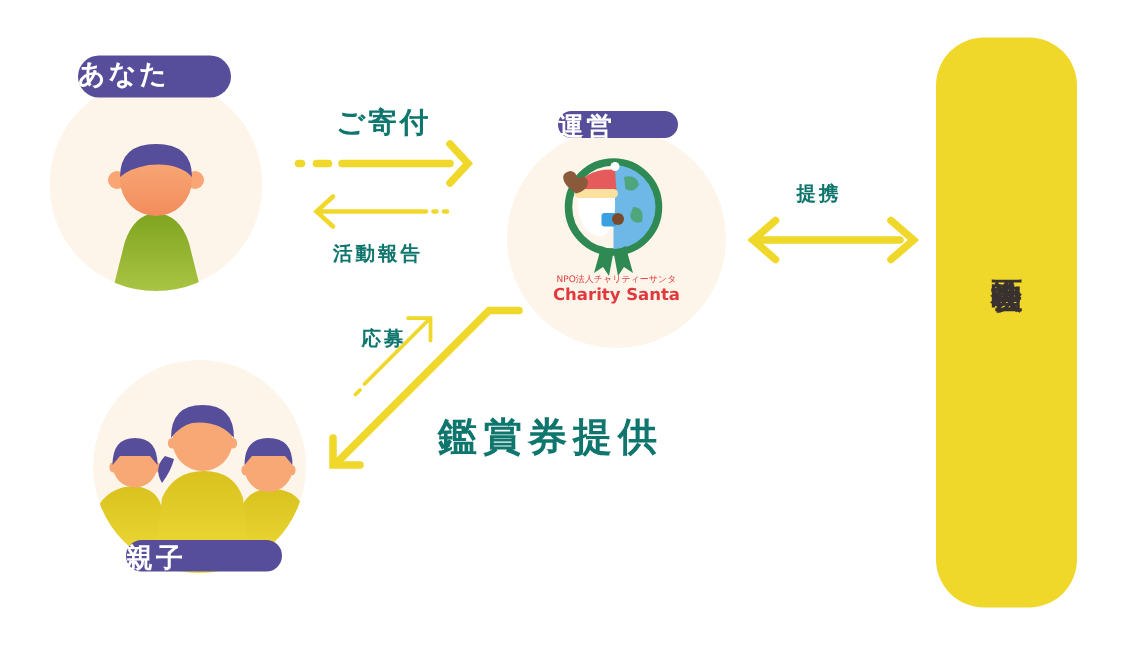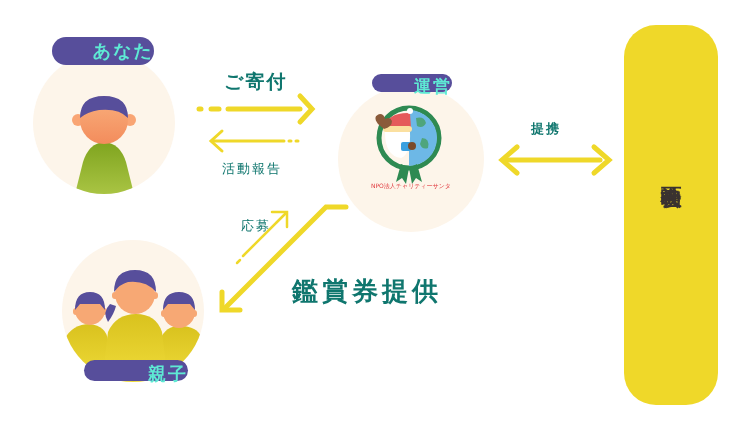"あなた" .pill { color: #5eead4 -> #ffffff; font-family: Liberation Serif, serif -> Liberation Mono, monospace; text-align: right -> left }
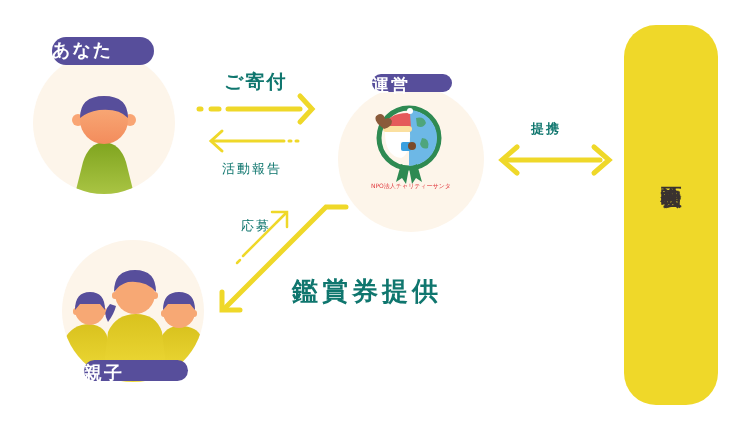"活動報告" .label.small { font-weight: normal -> bold }
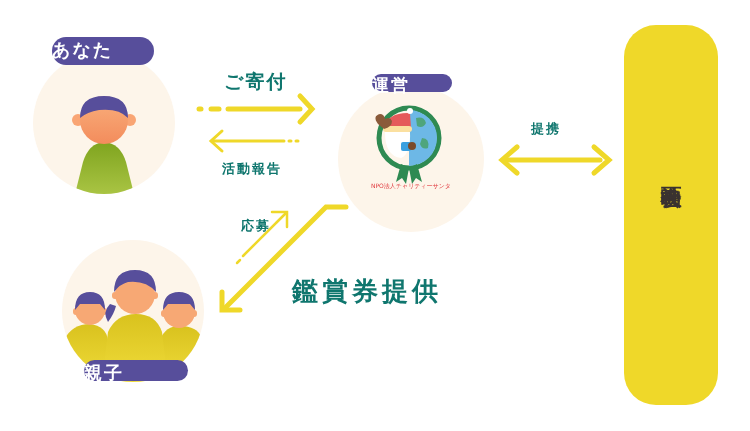"Charity Santa" div { html: none -> <div>Charity Santa</div> }
